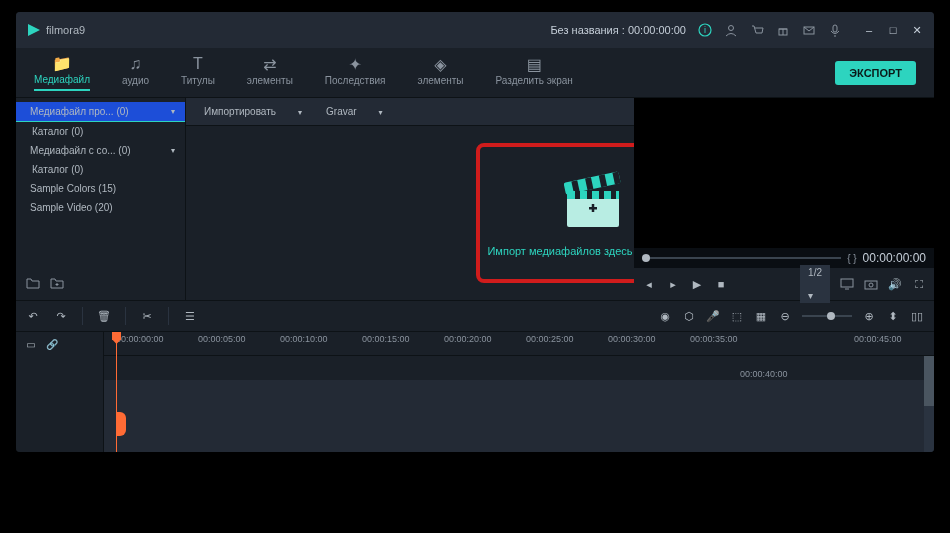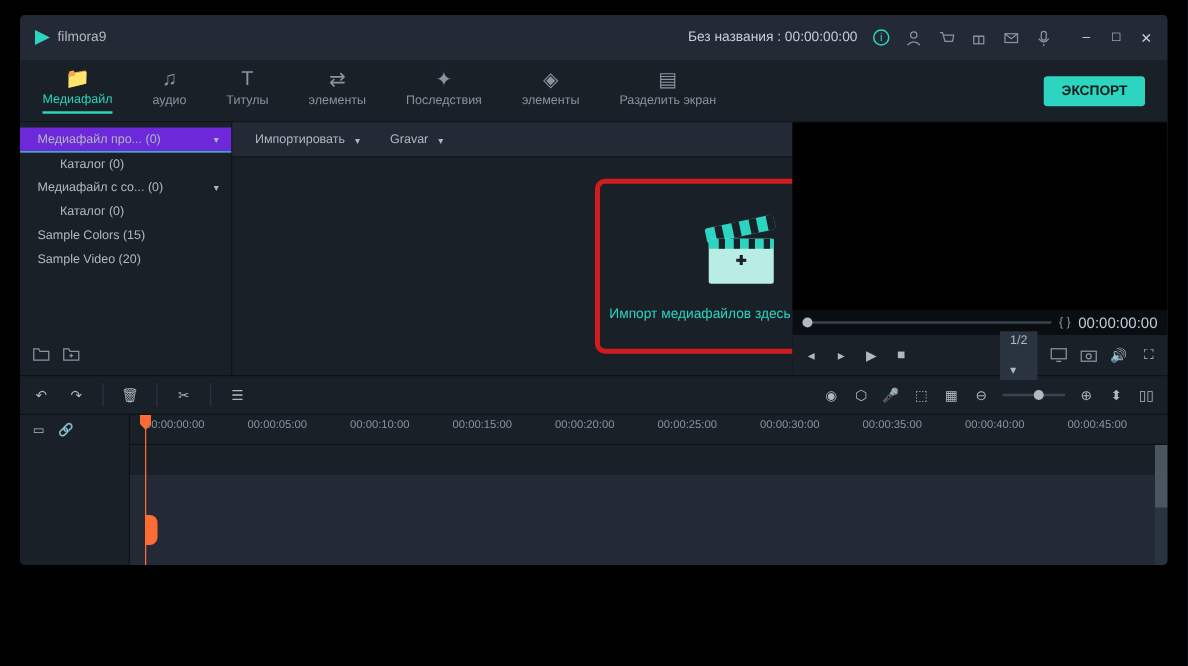"Медиафайл про... (0)" .side-item.selected { background: #6d28d9 -> #1d4ed8 }
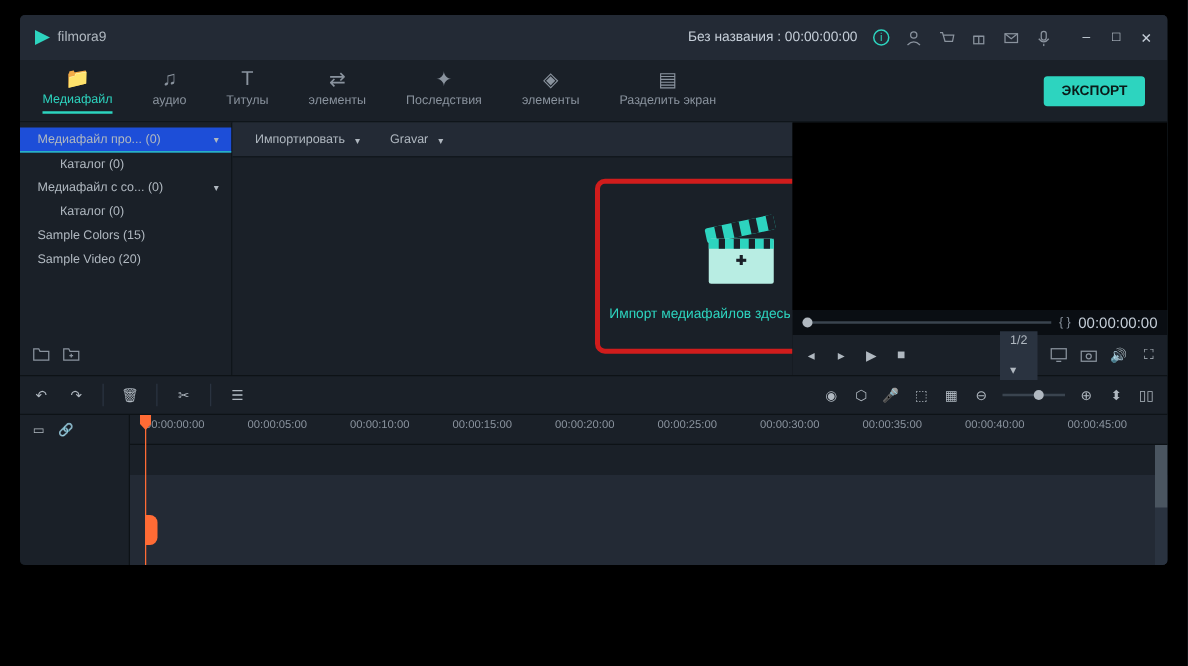"Импортировать" .dropdown { gap: 8px -> 22px }
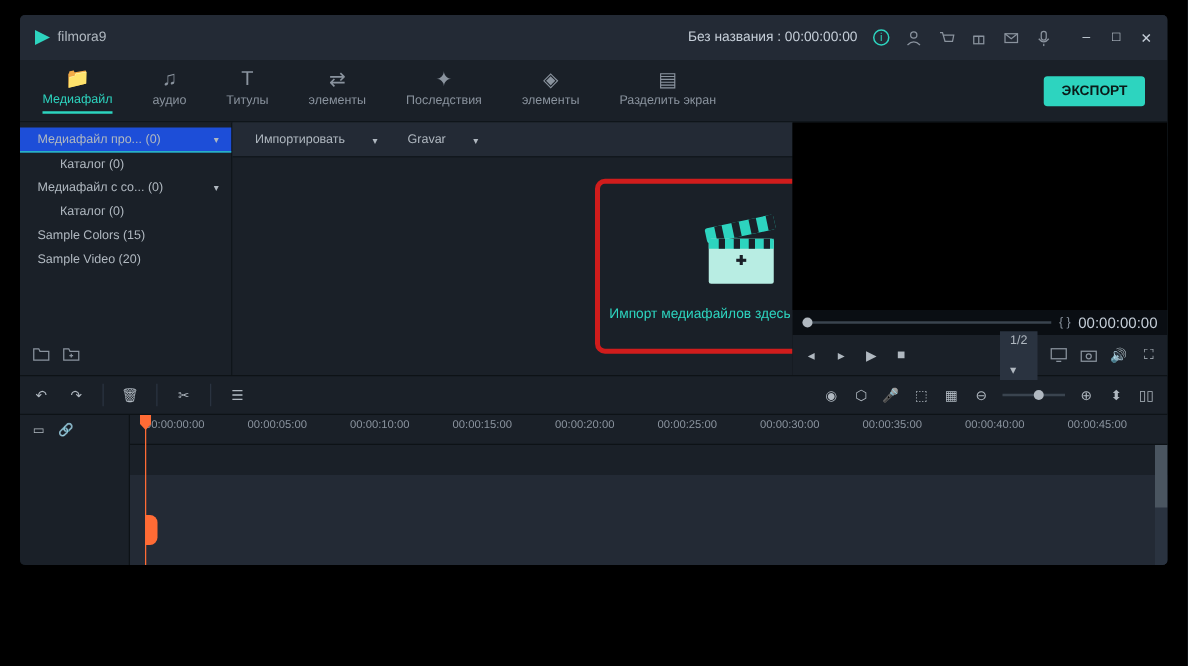"Каталог (0)" .side-item.indent { padding-left: 32px -> 16px }
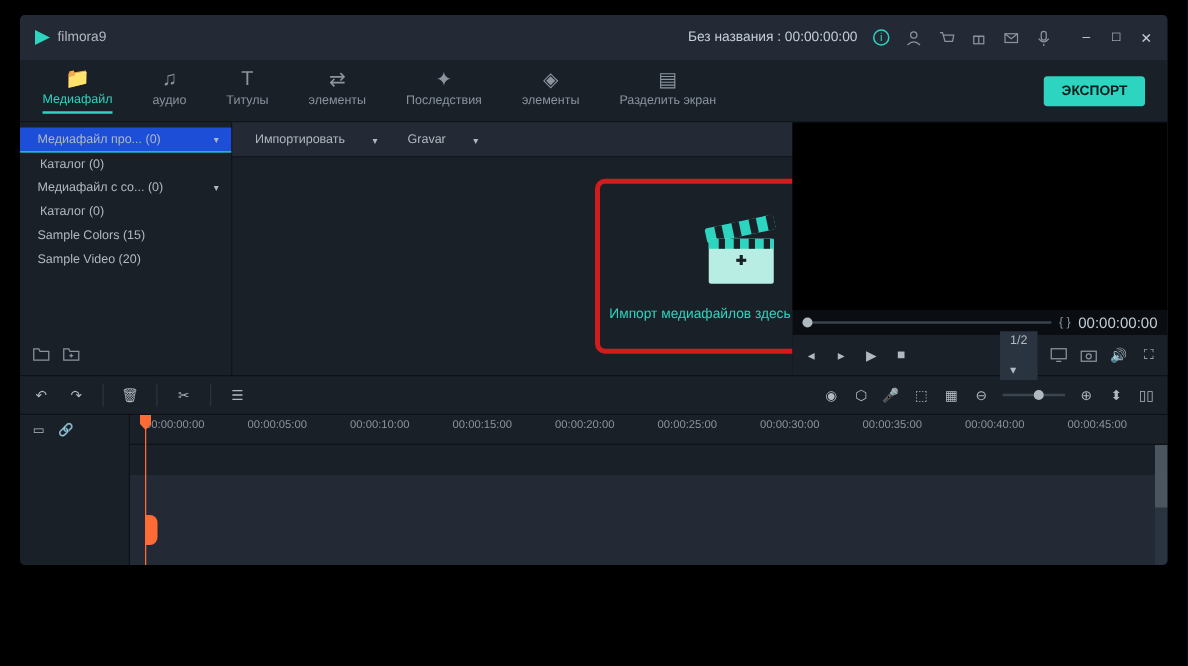"00:00:40:00" div.ruler-tick { left: 668px -> 636px; margin-top: none -> 35px }
